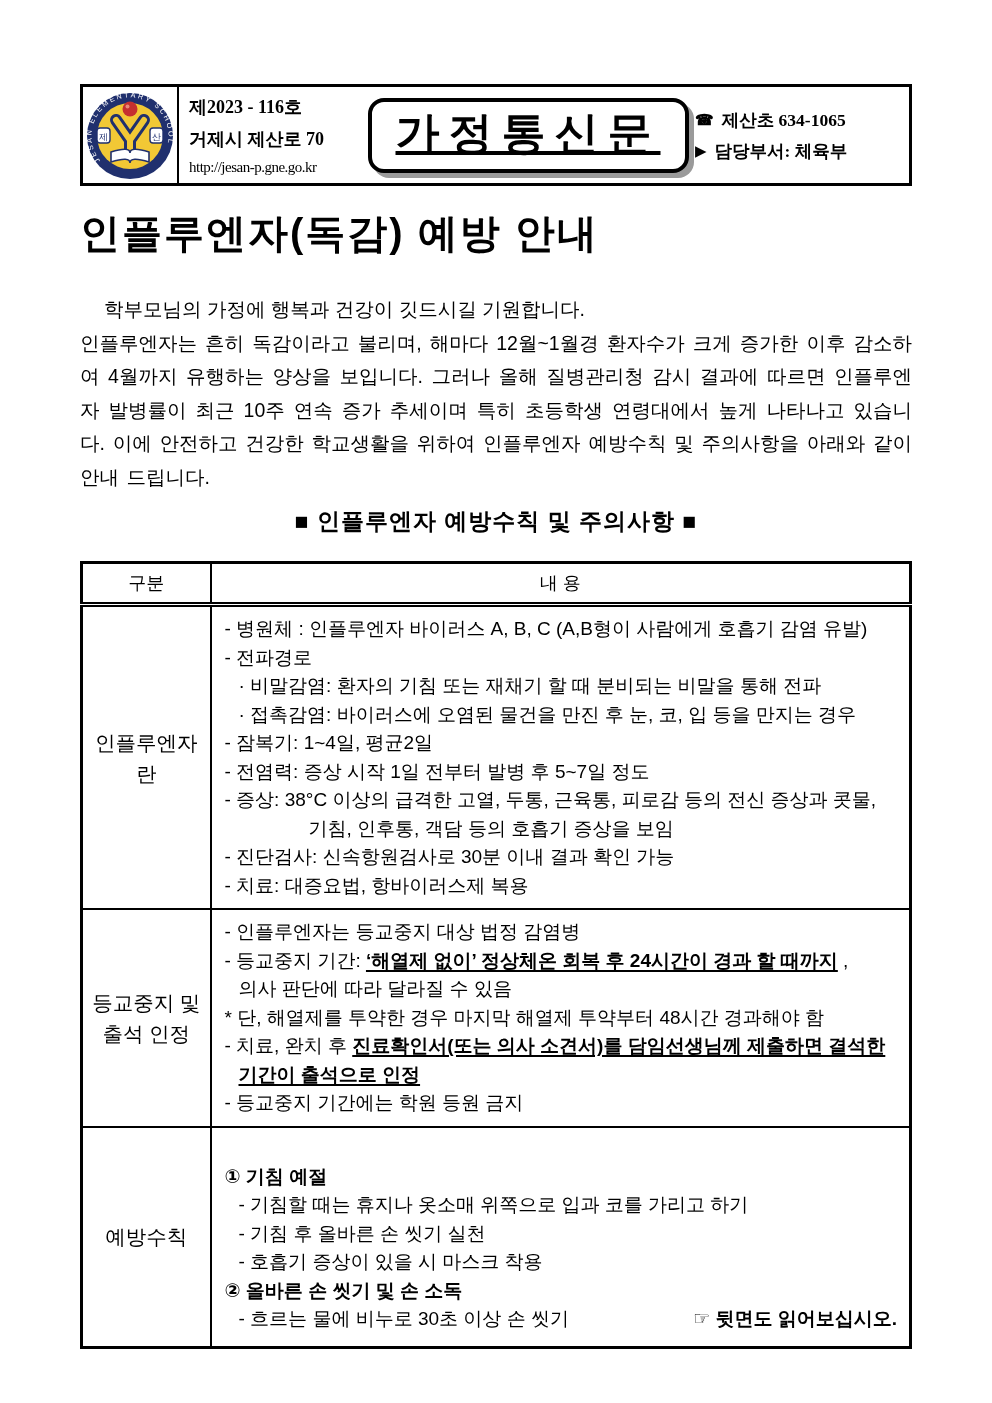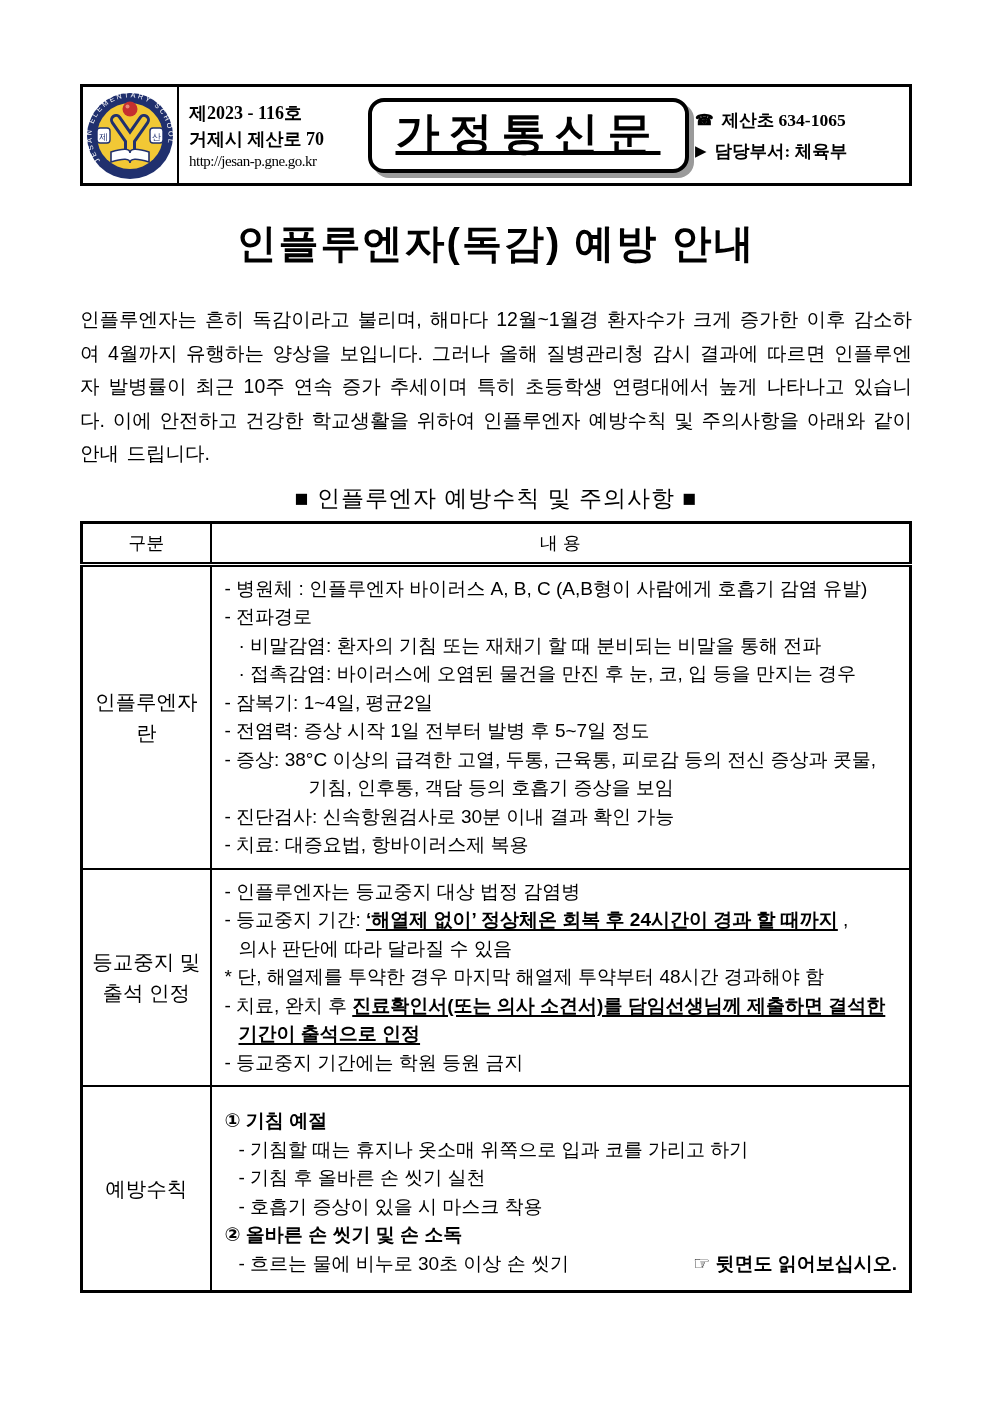"제2023 - 116호" .info-block { gap: 2px -> 8px }
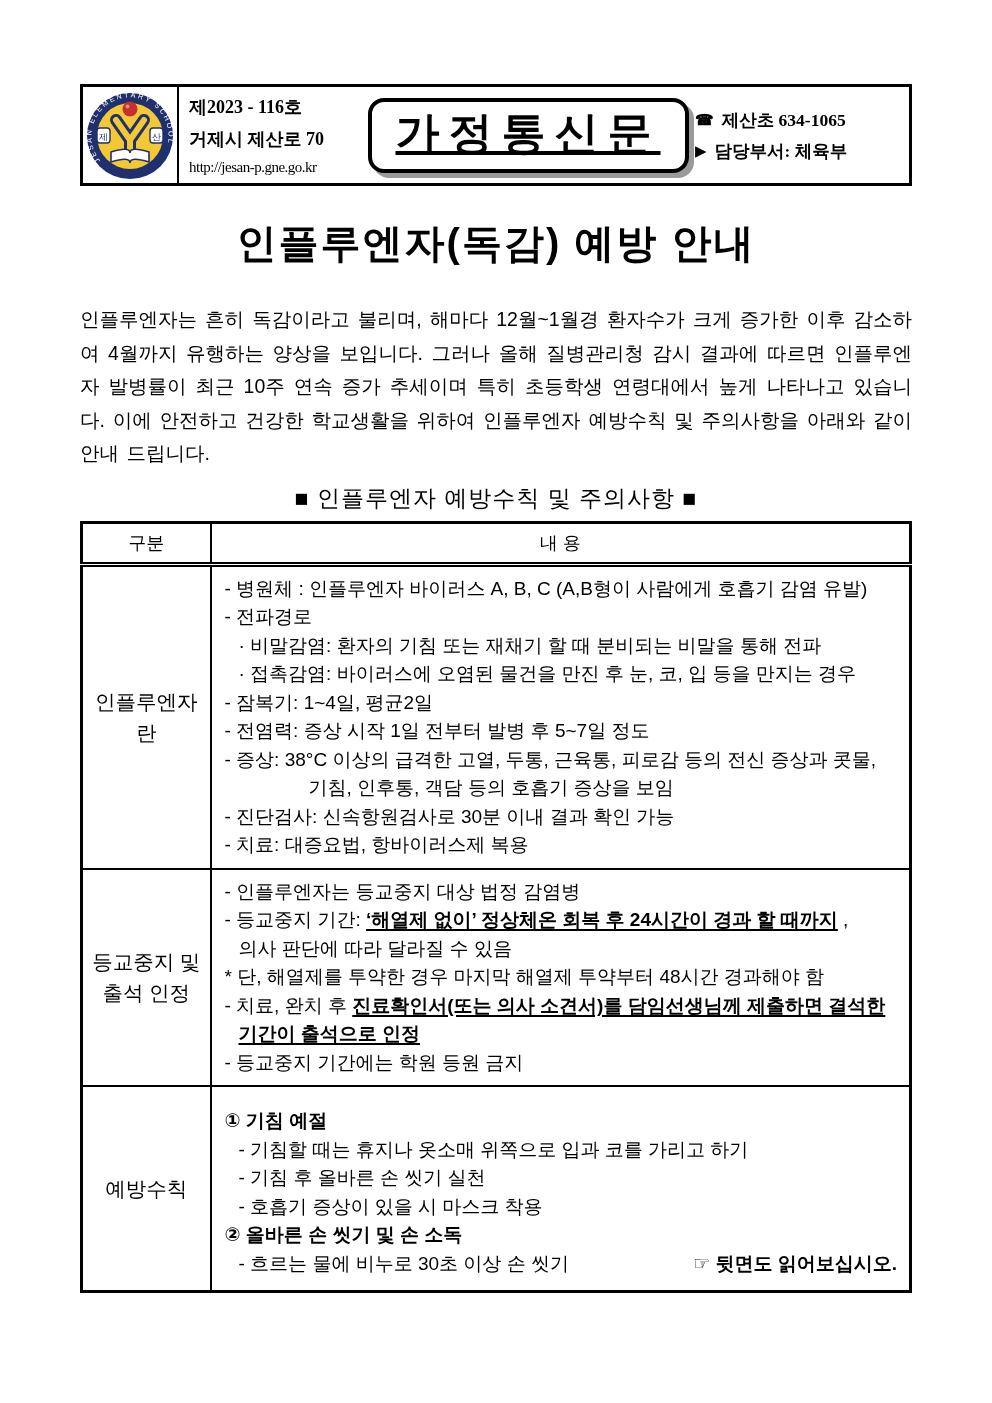"인플루엔자(독감) 예방 안내" .main-title { margin-top: 30px -> 20px; text-align: center -> left }
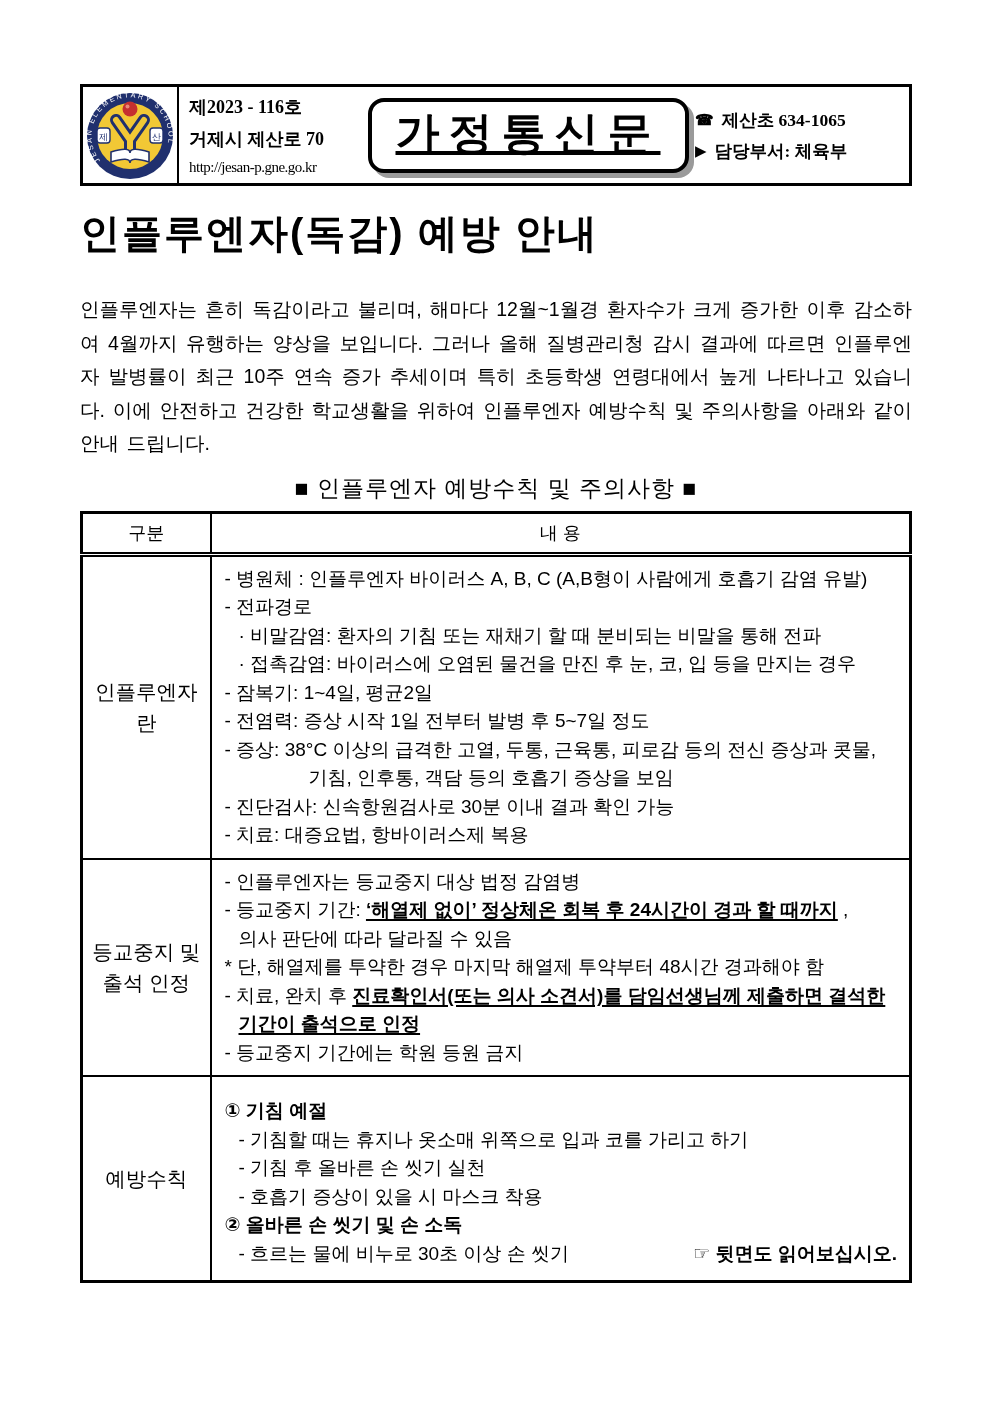"학부모님의 가정에 행복과 건강이 깃드시길" div.intro-line1 { html: none -> <div>학부모님의 가정에 행복과 건강이 깃드시길 기원합니다.</div> }
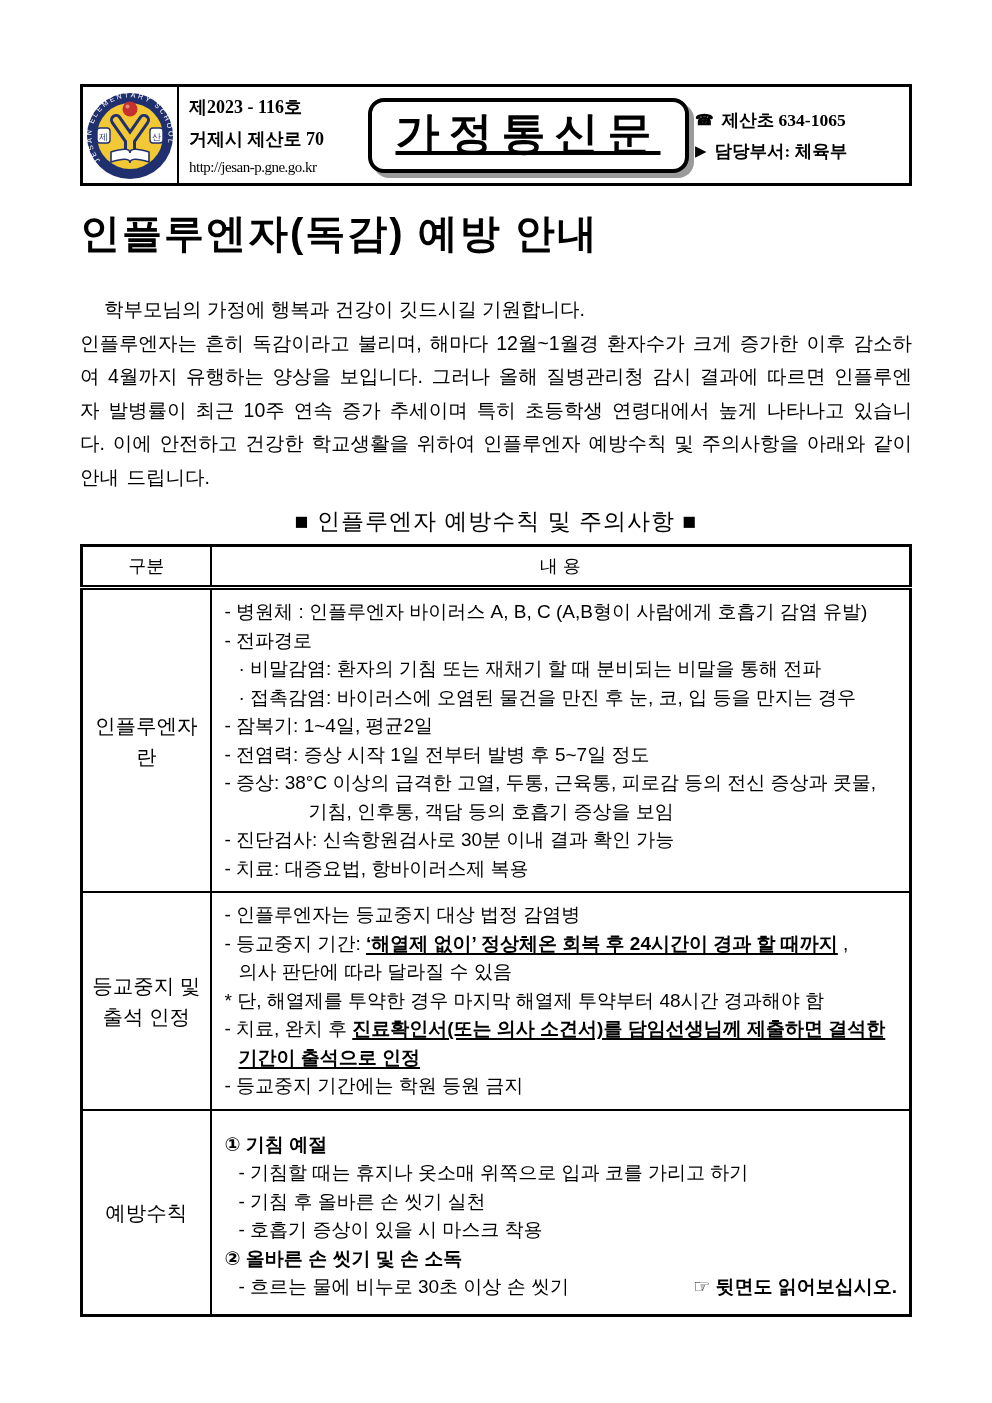"■ 인플루엔자 예방수칙 및 주의사항" .section-heading { font-weight: normal -> bold; margin: 12px 0 7px -> 12px 0 24px }
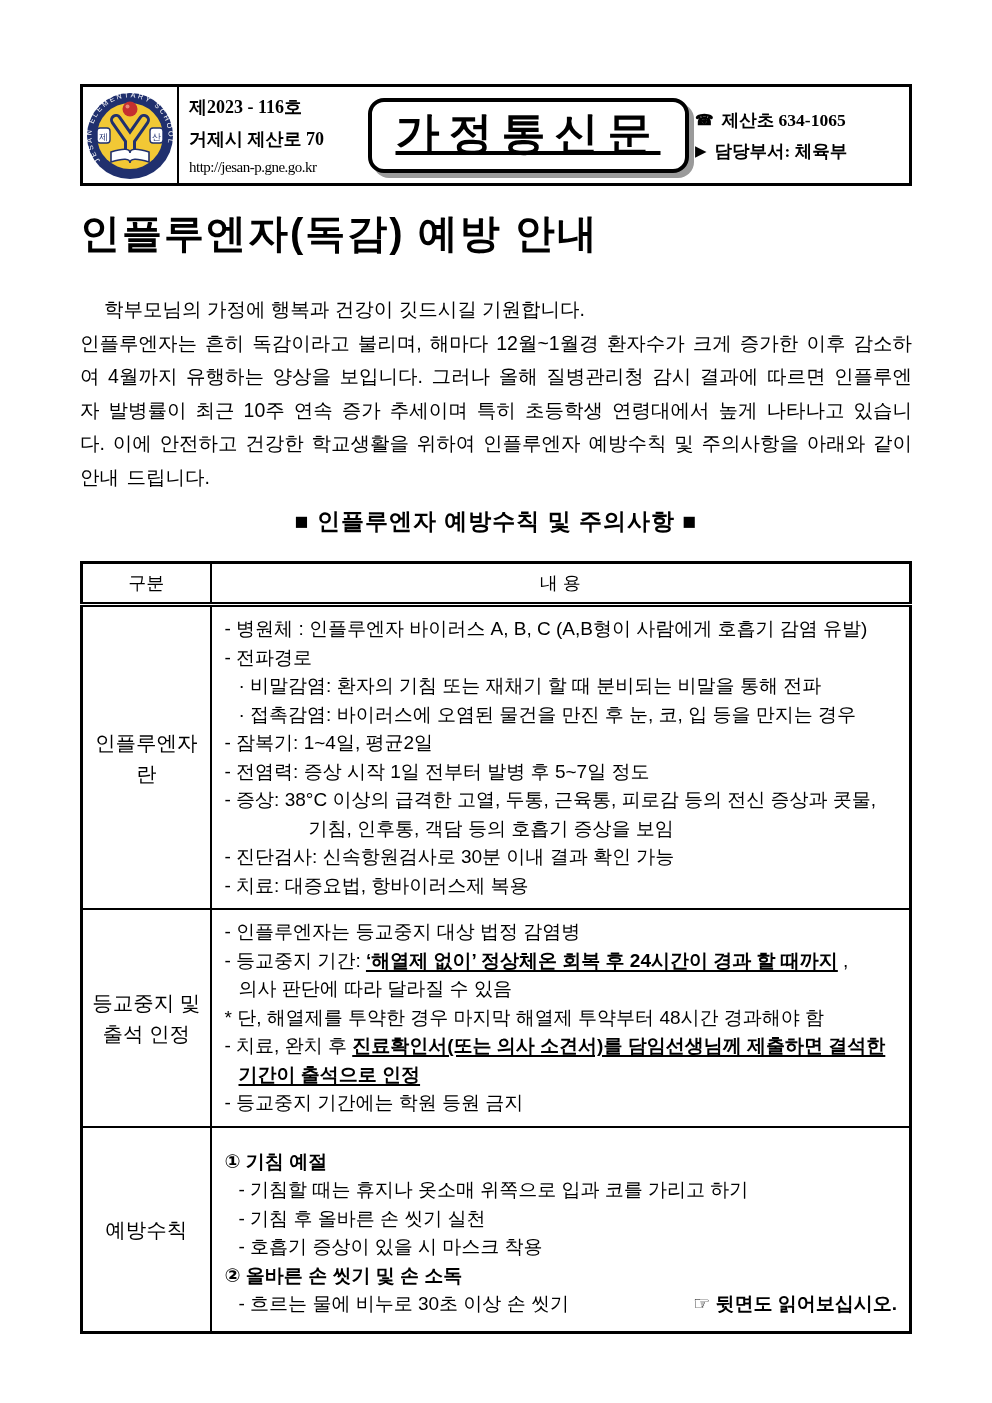"① 기침 예절" tbody tr:last-child td.row-content { padding-top: 20px -> 35px }
